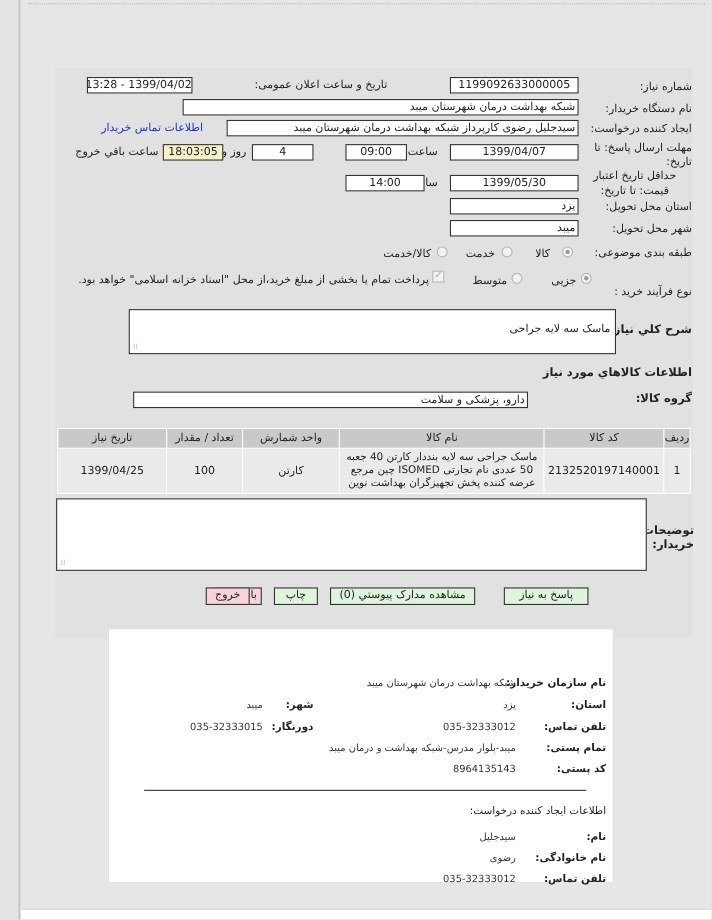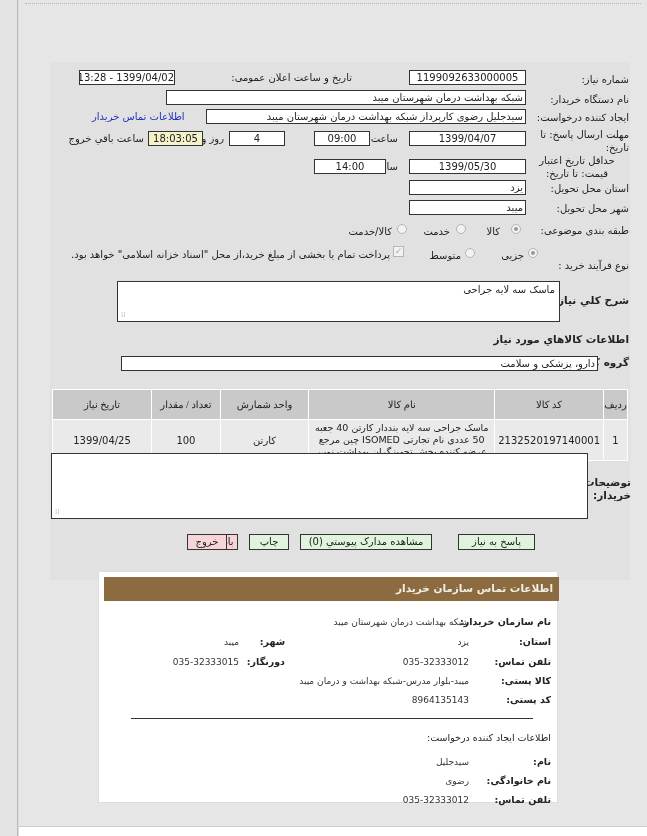"ماسک سه لایه جراحی" .textarea { padding: 2px 4px -> 12px 4px }
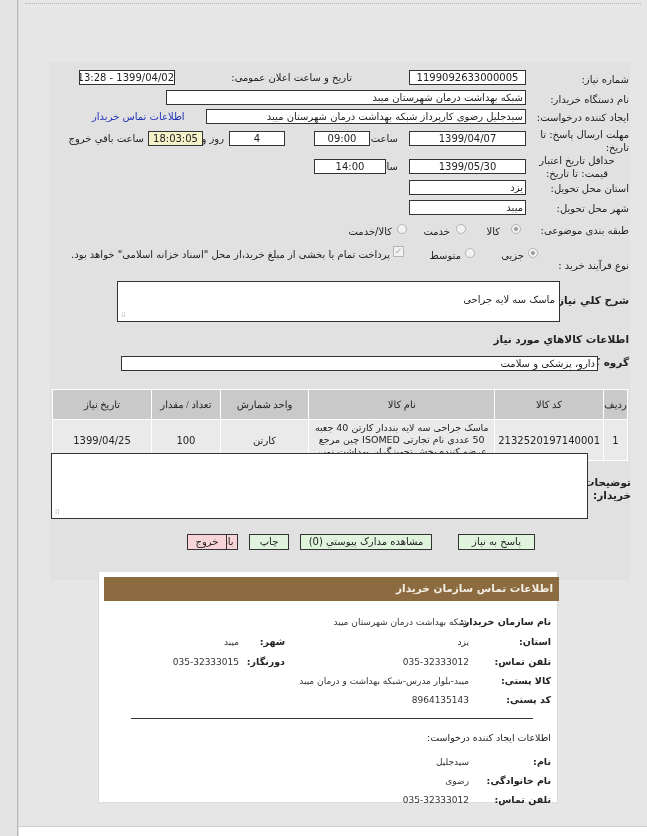"دارو، پزشکی و سلامت" div.box { width: 477px -> 359px }
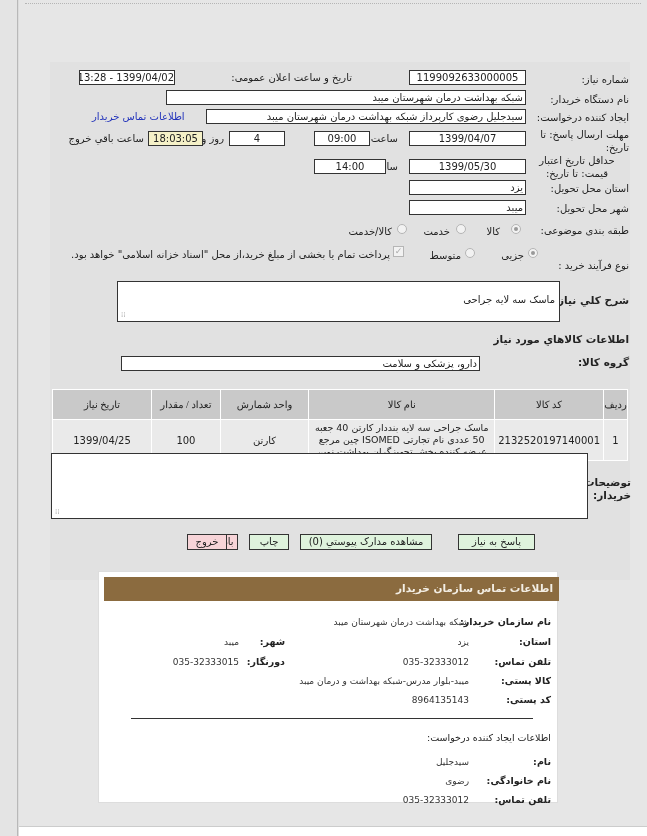"تاریخ نیاز" table.items th { font-family: Liberation Serif, serif -> none; height: 30px -> 18px }
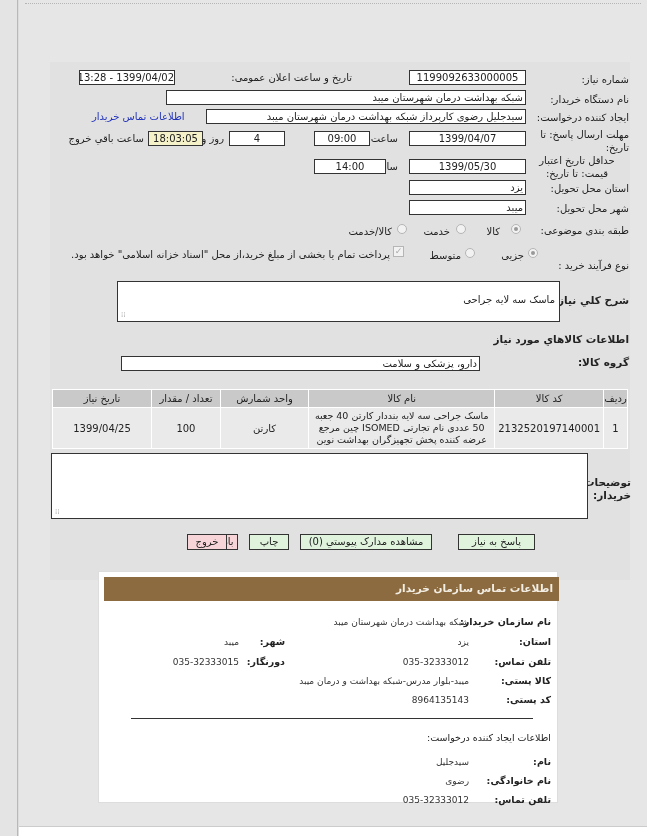"اطلاعات تماس سازمان خریدار" div.card-title { html: <div> <span>اطلاعات تماس سازمان خریدار</span> </div> -> none }
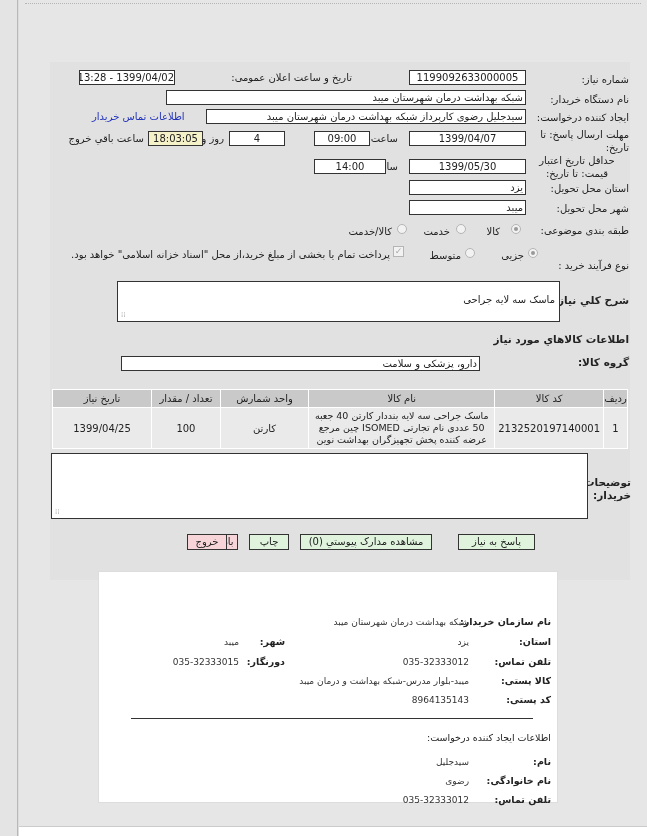"کالا پستی:" span.lbl { text: کالا -> تمام }
